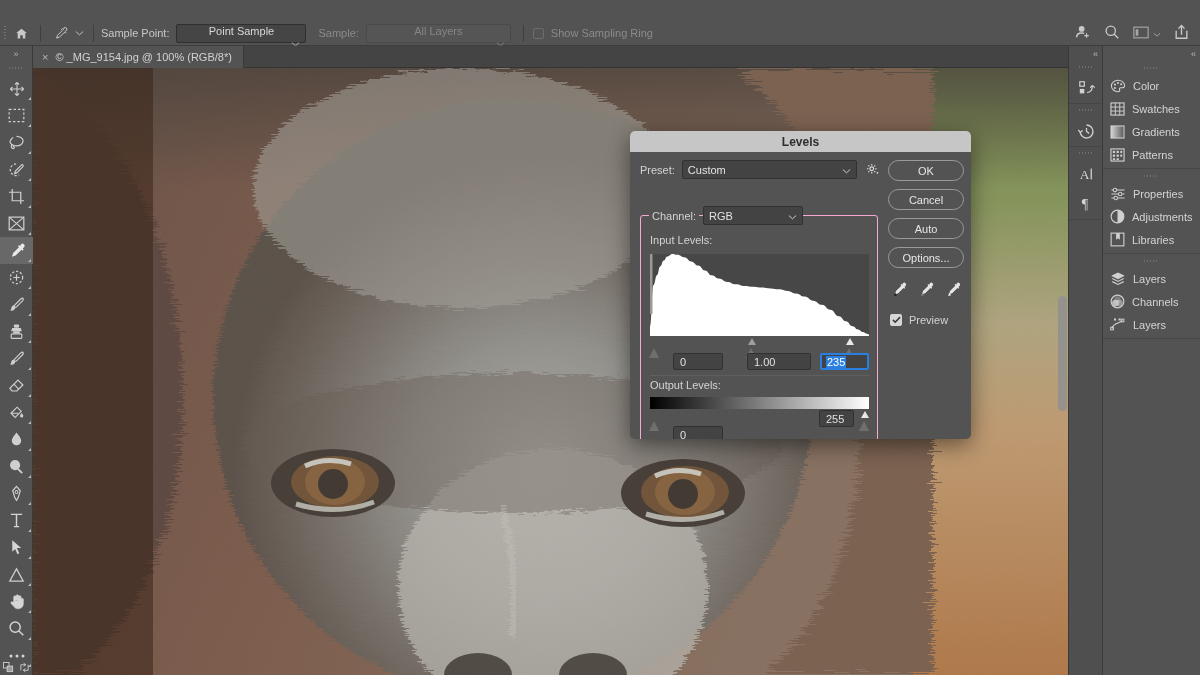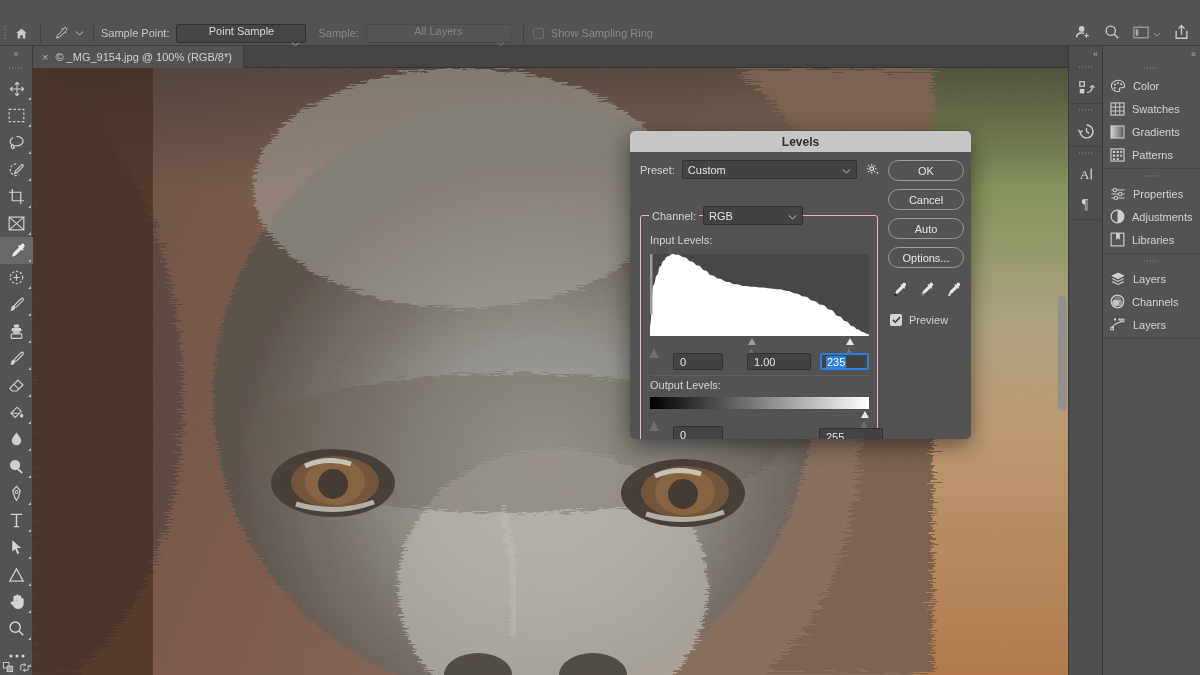"255" div.num { top: 212px -> 194px; width: 64px -> 35px }
